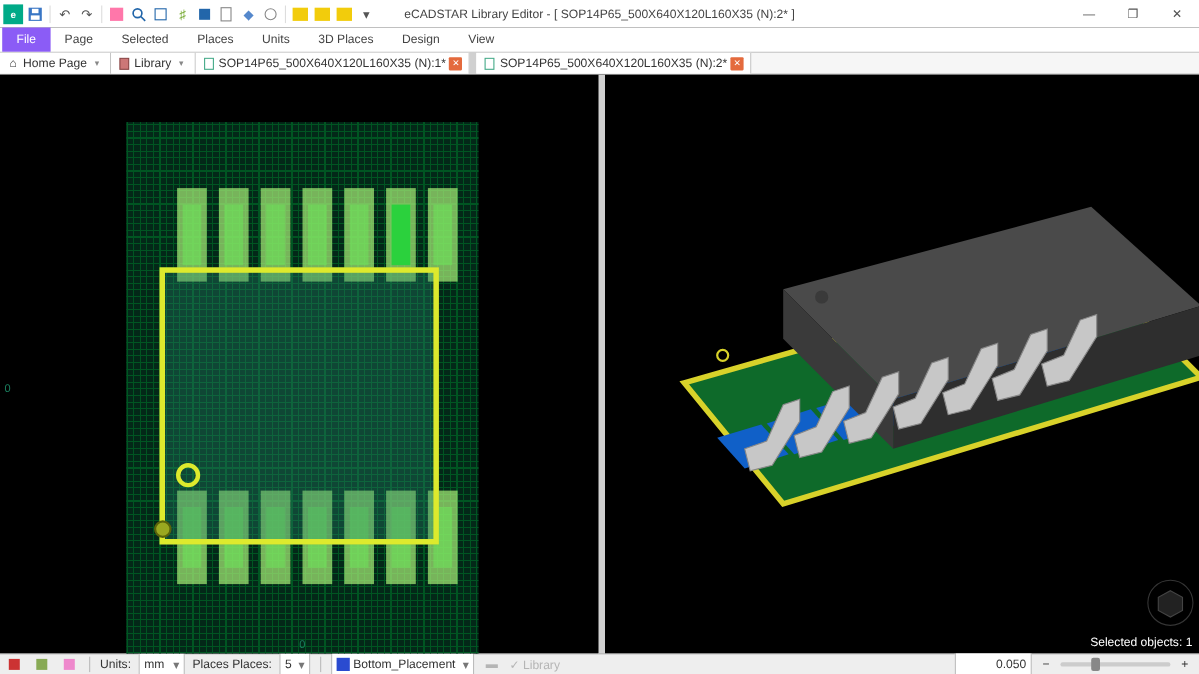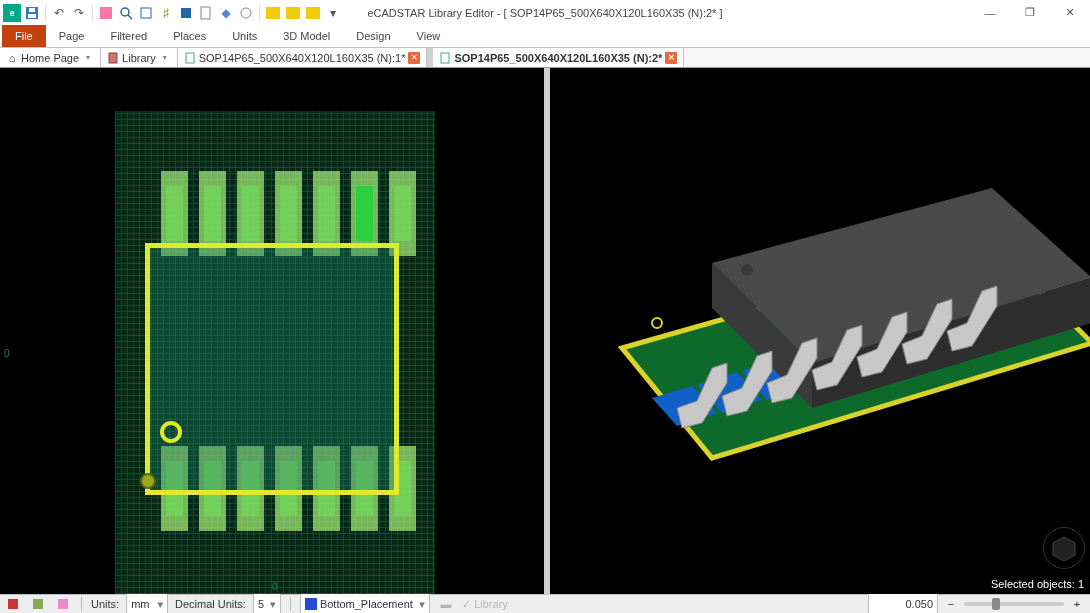"File" .ribbon .tab.file { background: #c2410c -> #8b5cf6 }
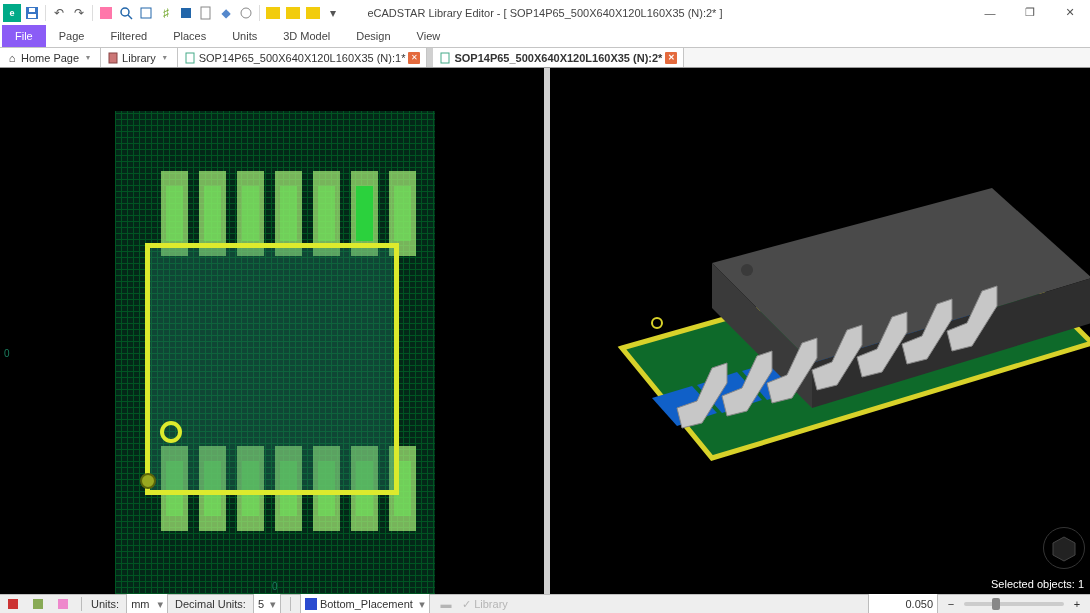"Filtered" div.tab { text: Filtered -> Selected }
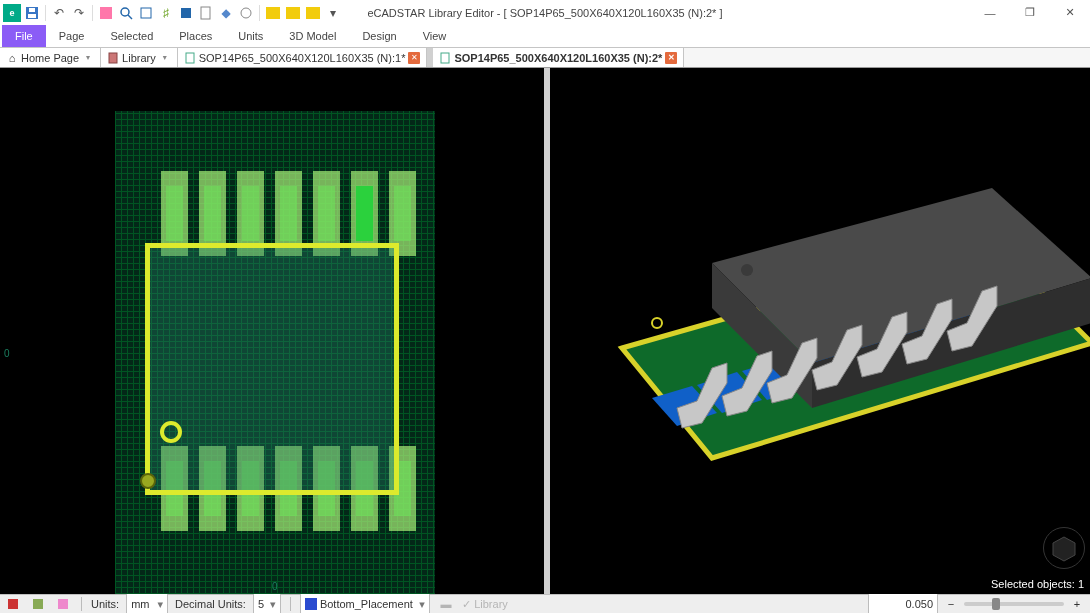"3D Model" div.tab { text: Model -> Places }
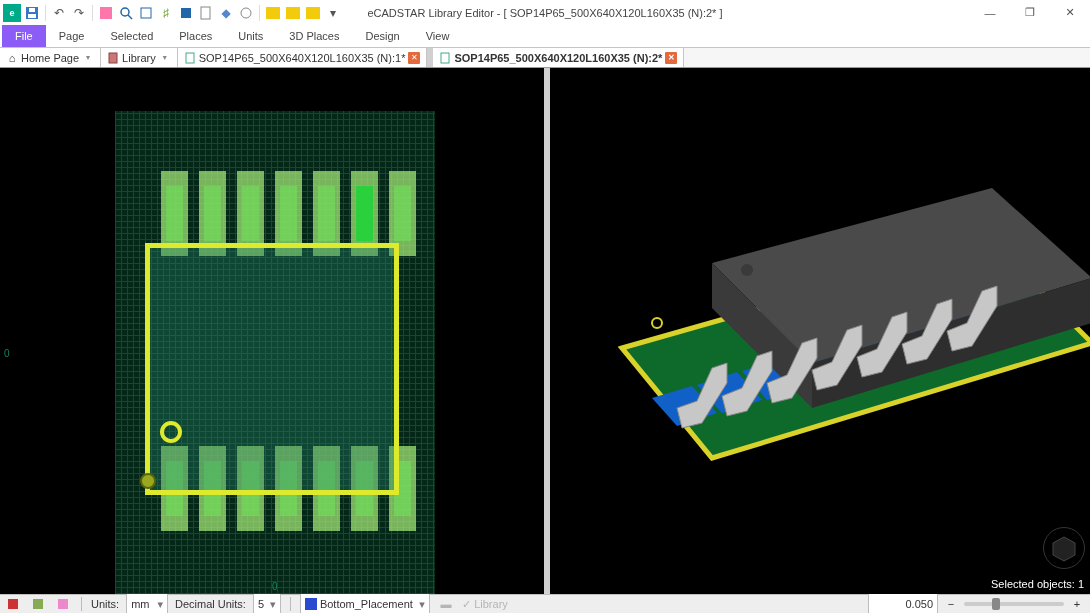"SOP14P65_500X640X120L160X35 (N):2*" div.doctab { font-weight: bold -> normal }
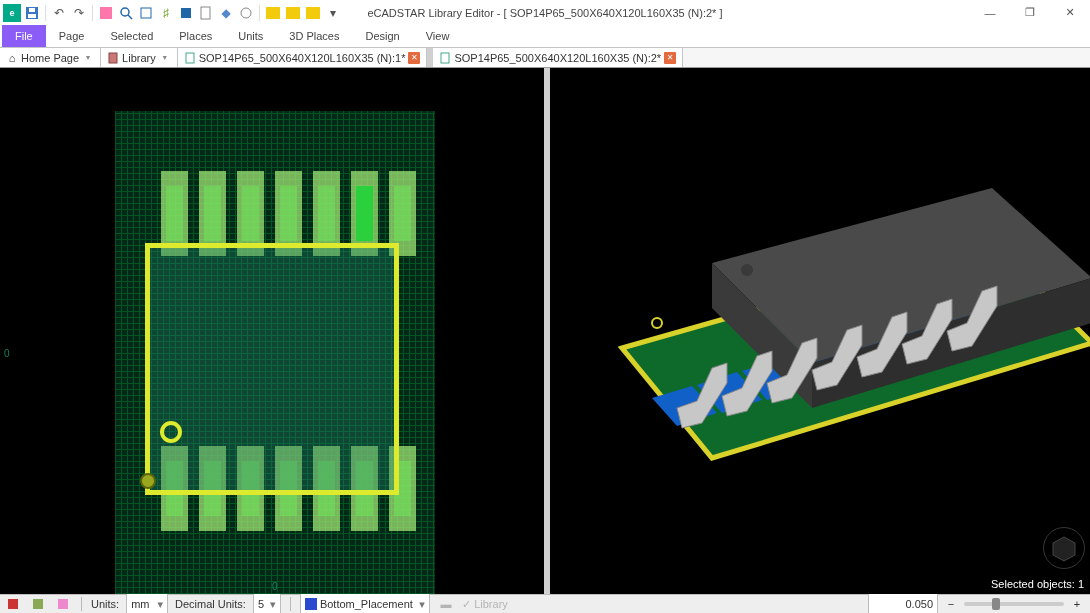"Decimal Units:" label { text: Decimal Units -> Places Places }
